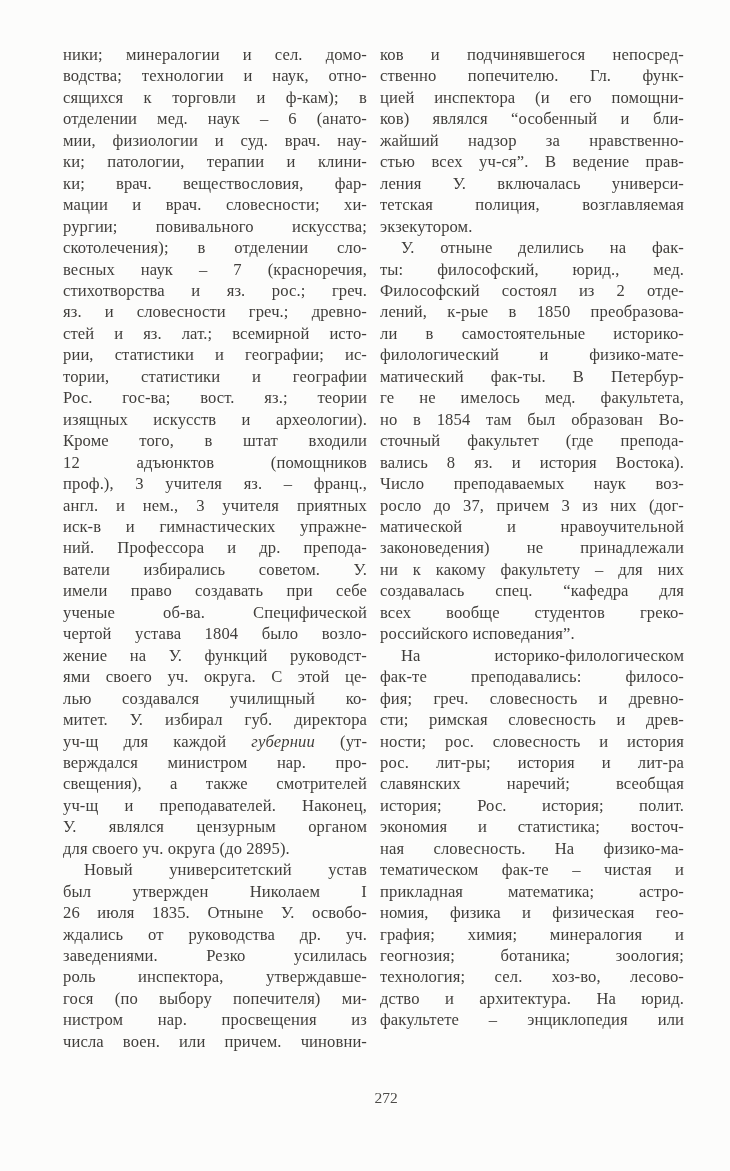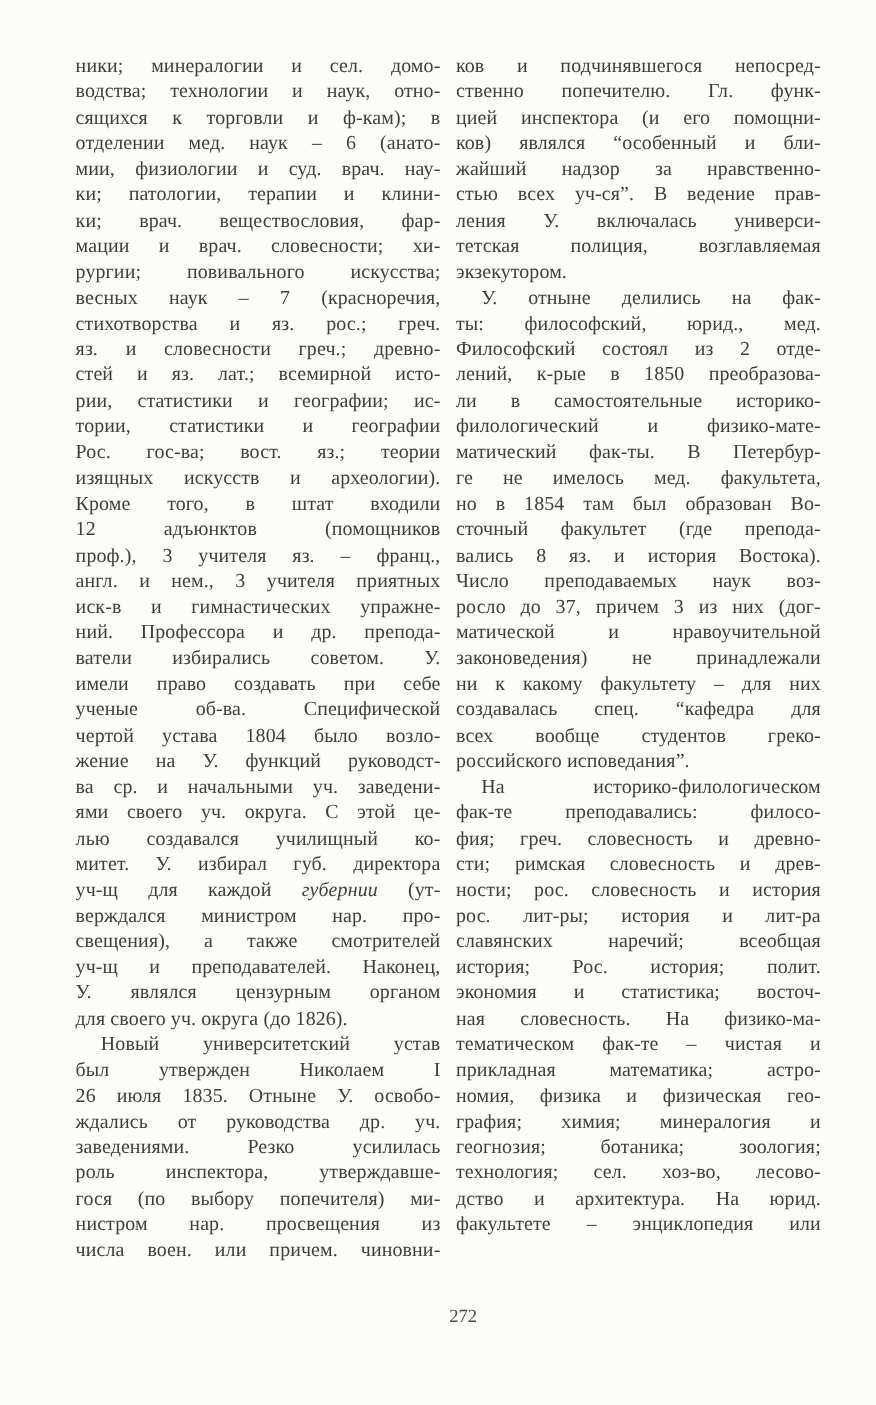"скотолечения); в отделении сло-" div.line { html: none -> <div>скотолечения); в отделении сло-</div> }
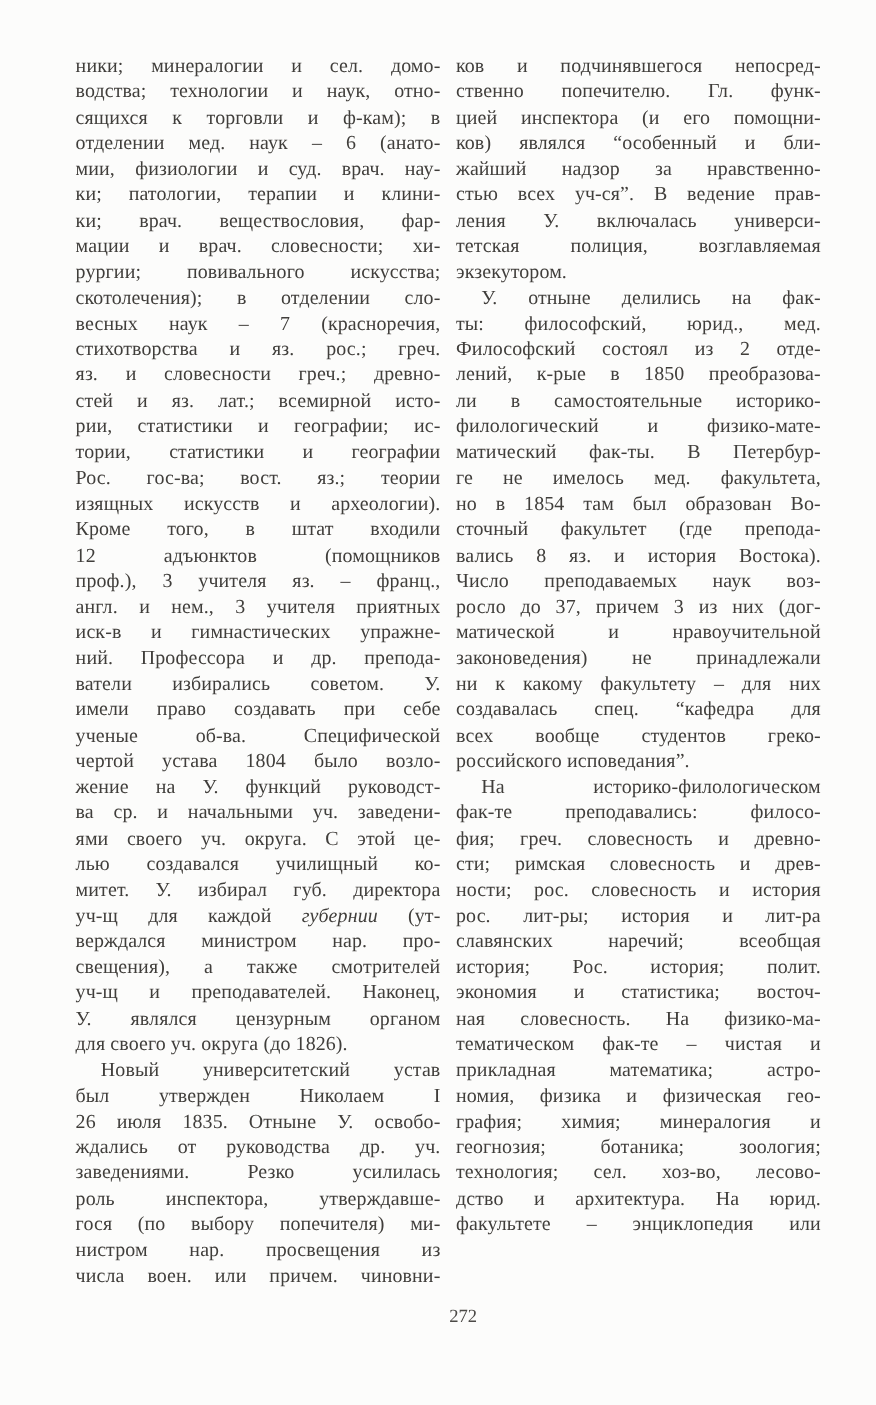"ва ср. и начальными уч." div.line { html: <div>ва ср. и начальными уч. заведени-</div> -> none }
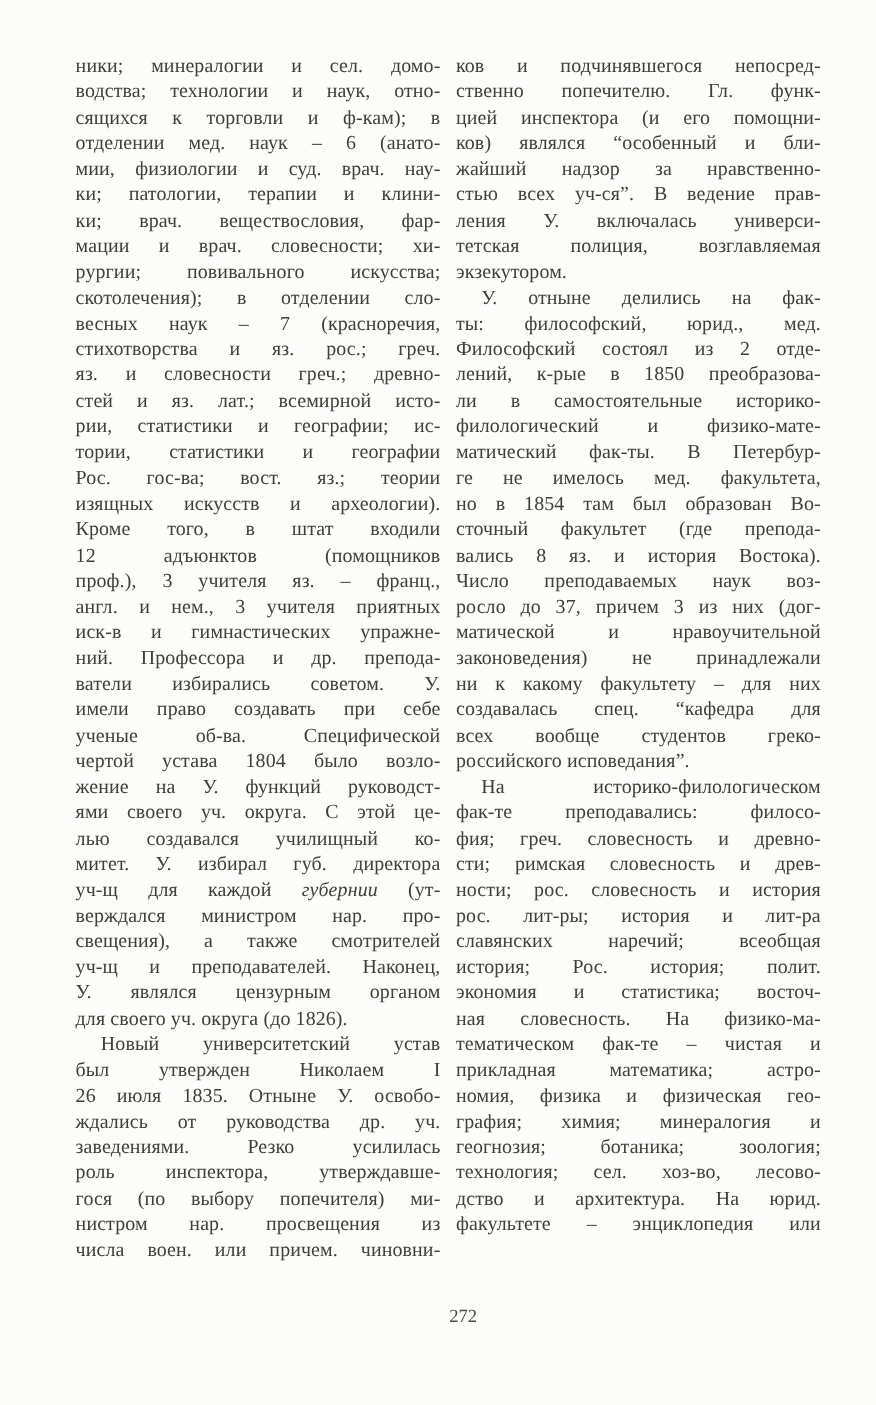"для своего уч. округа (до" div.line { text: 1826 -> 2895 }
